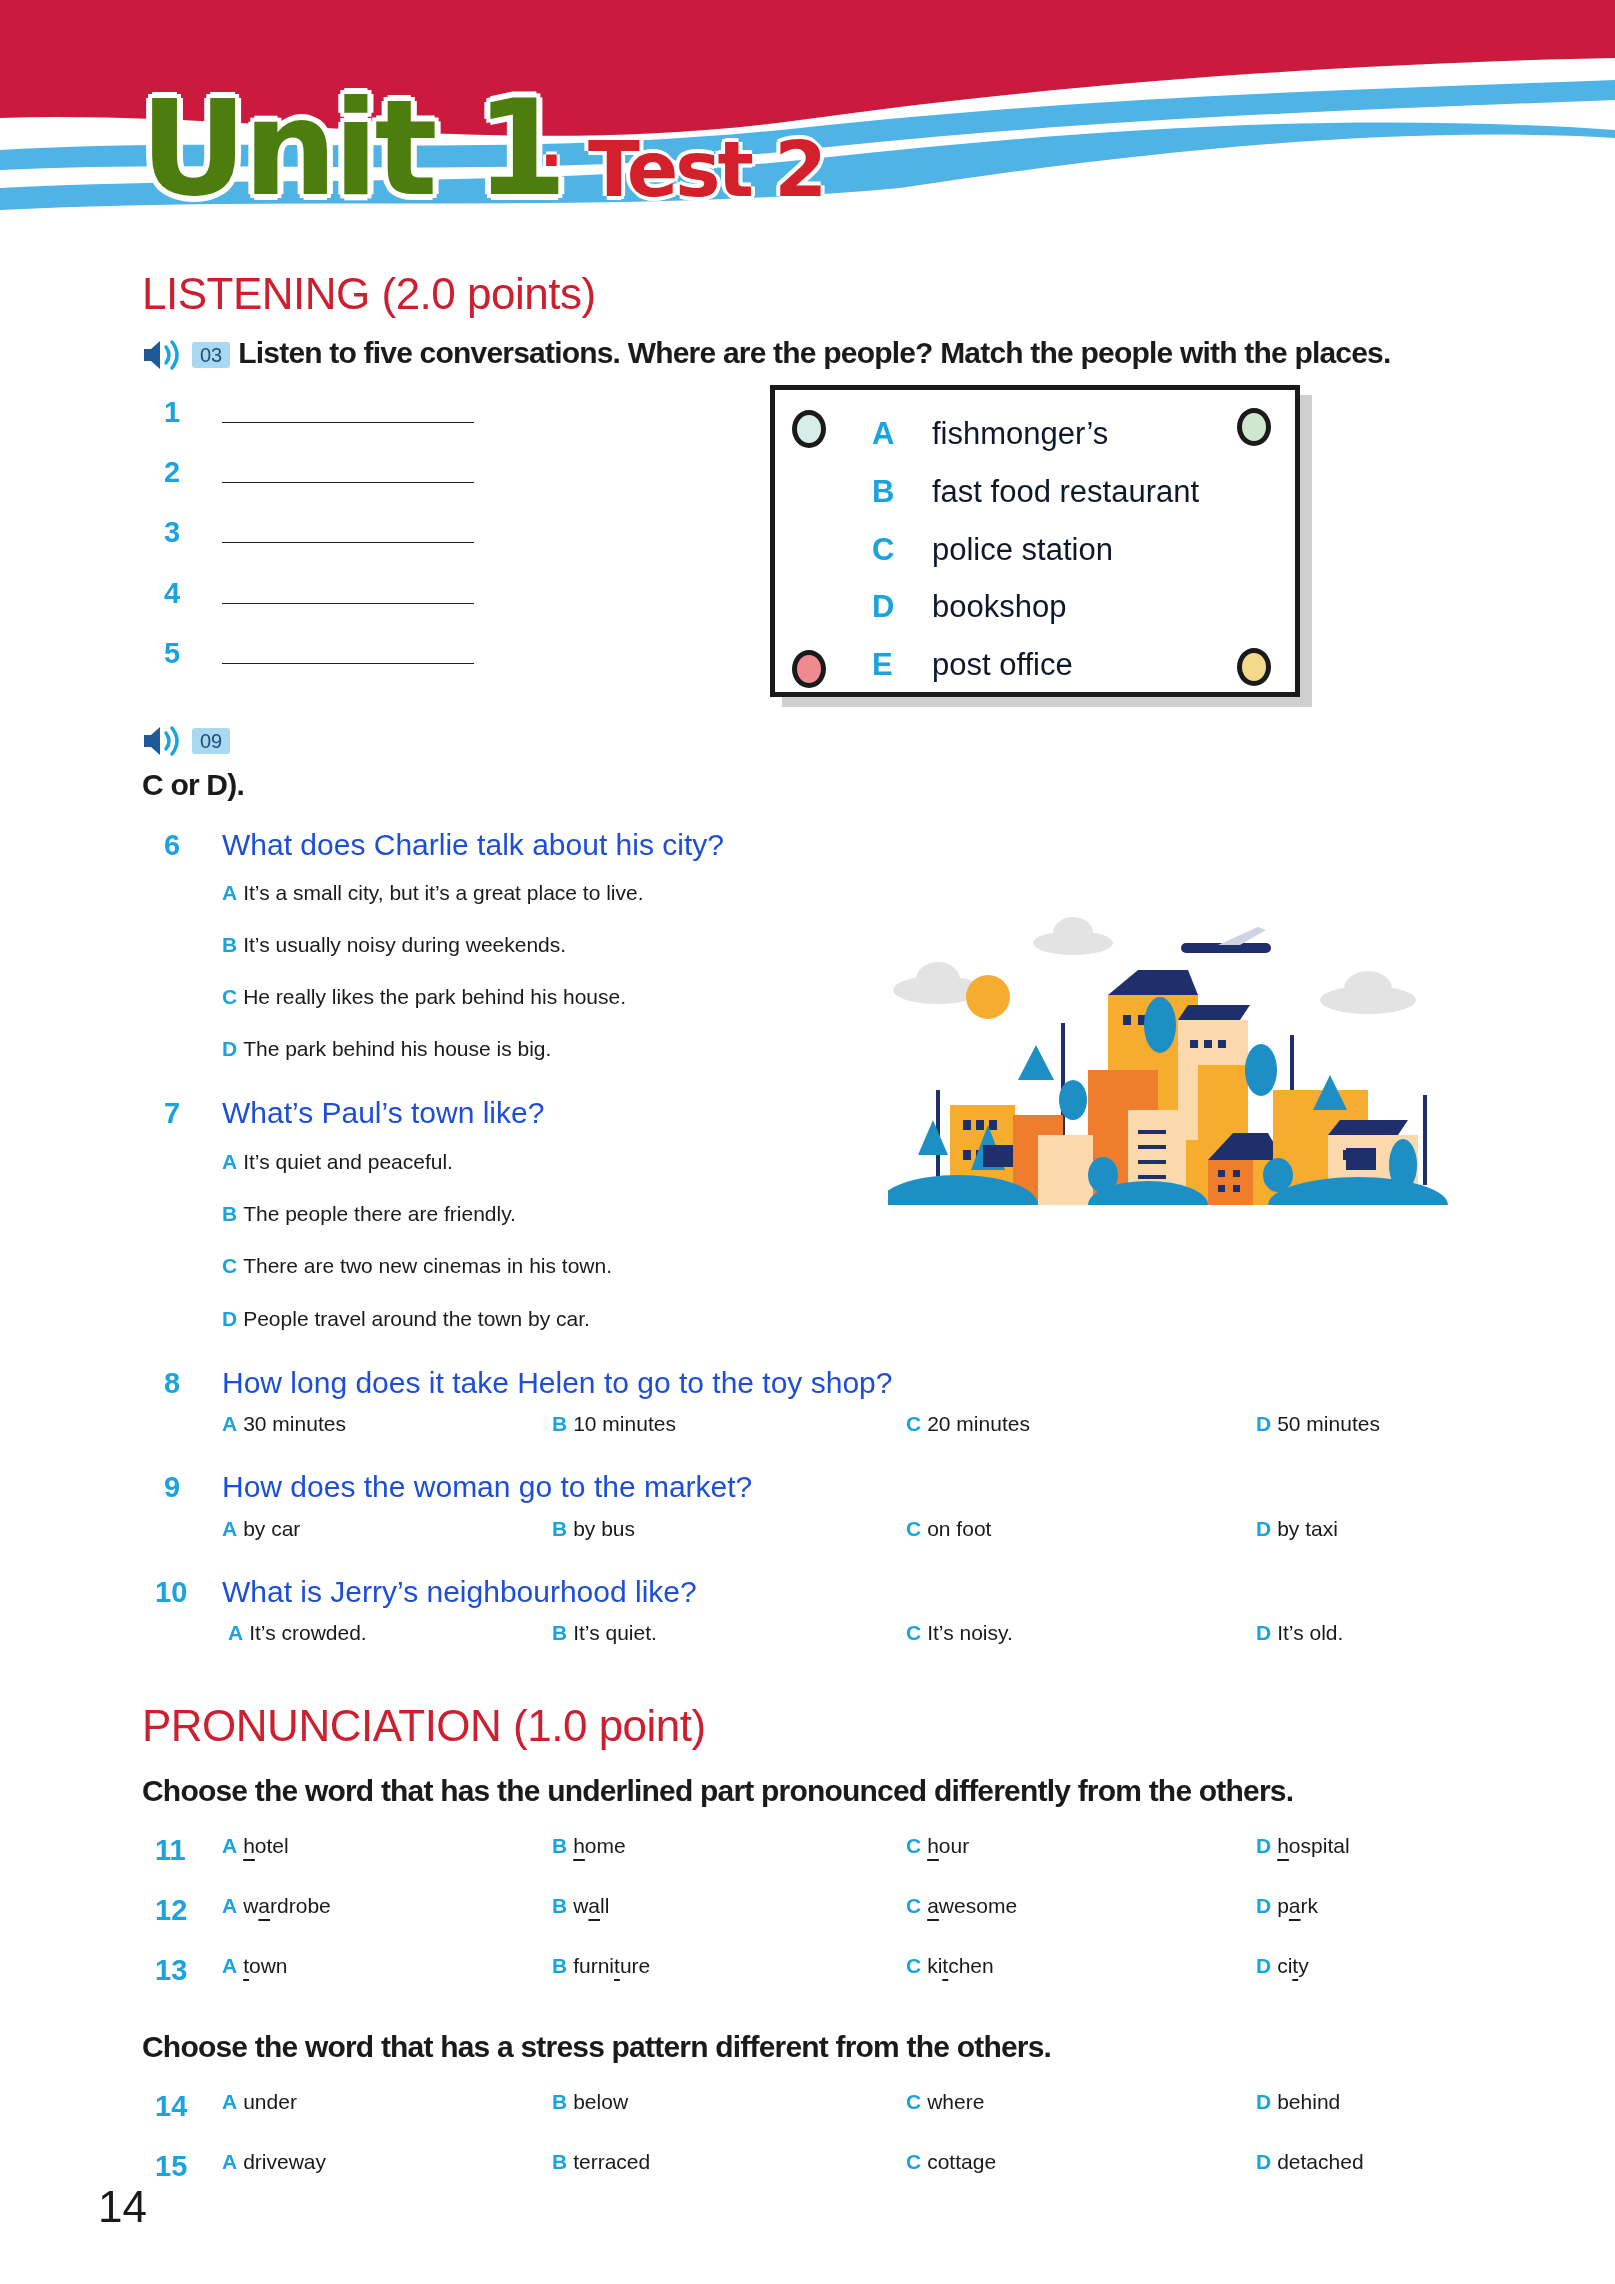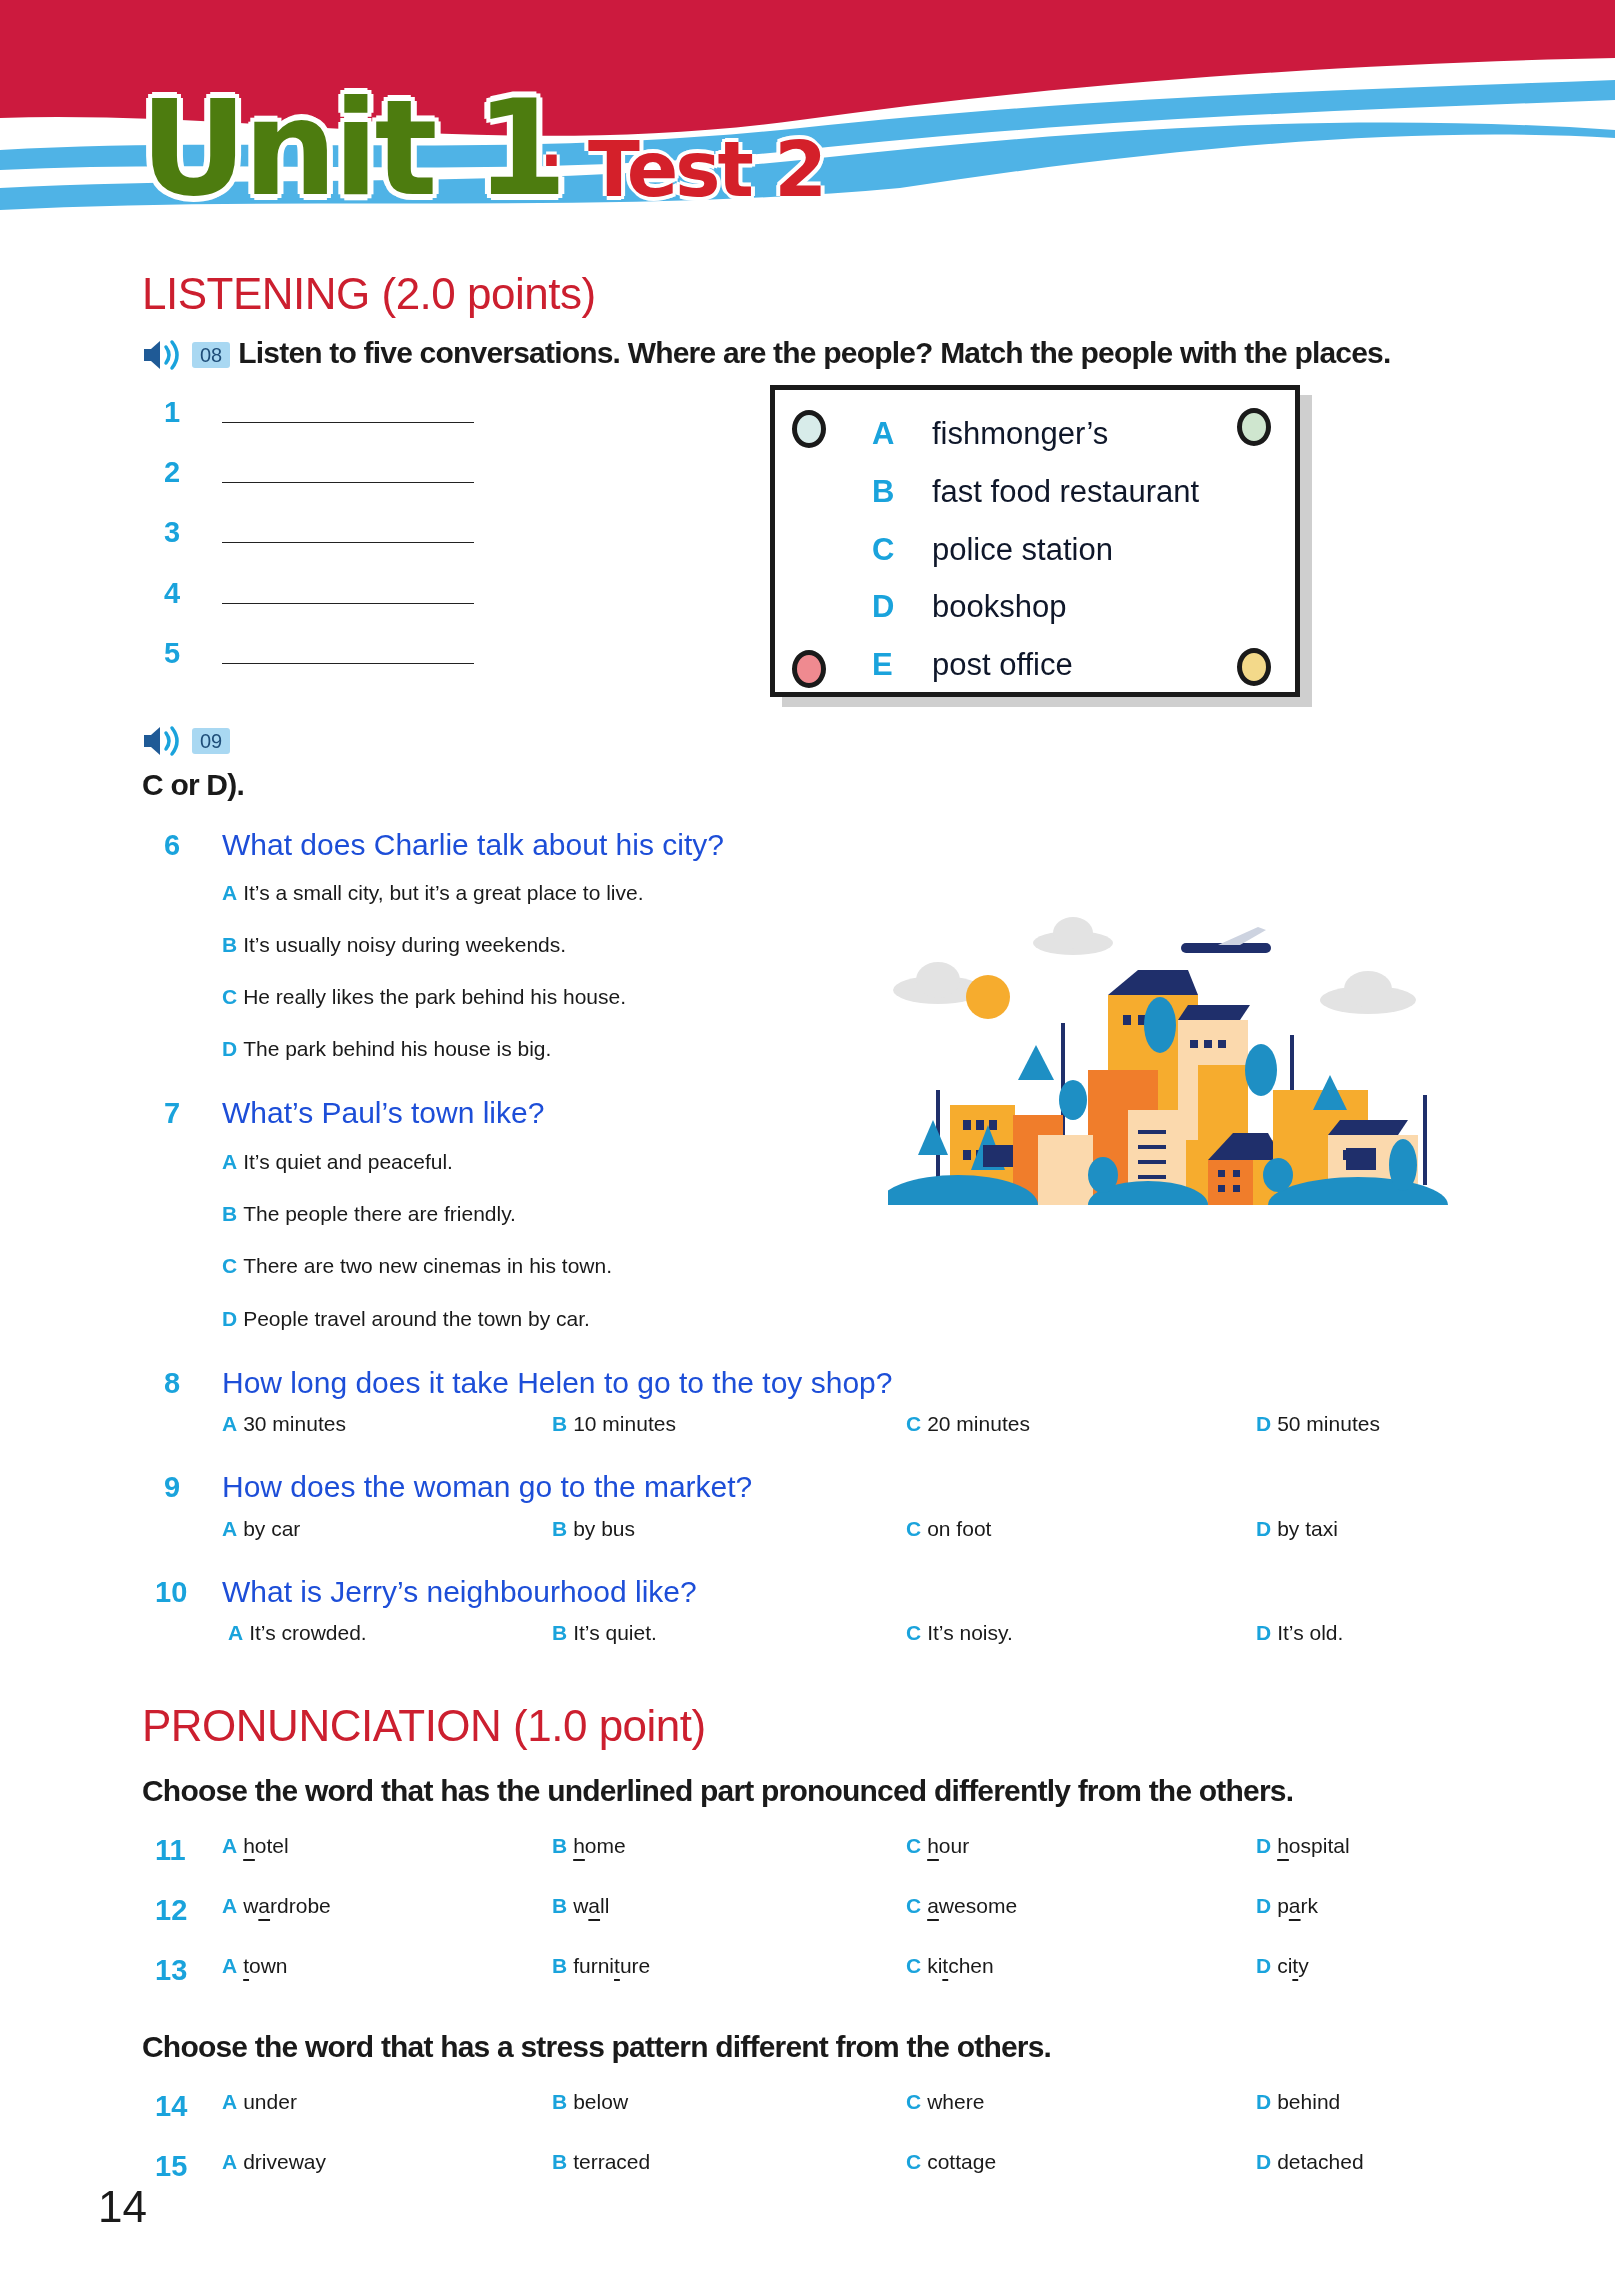"08" span.track-badge { text: 08 -> 03 }
